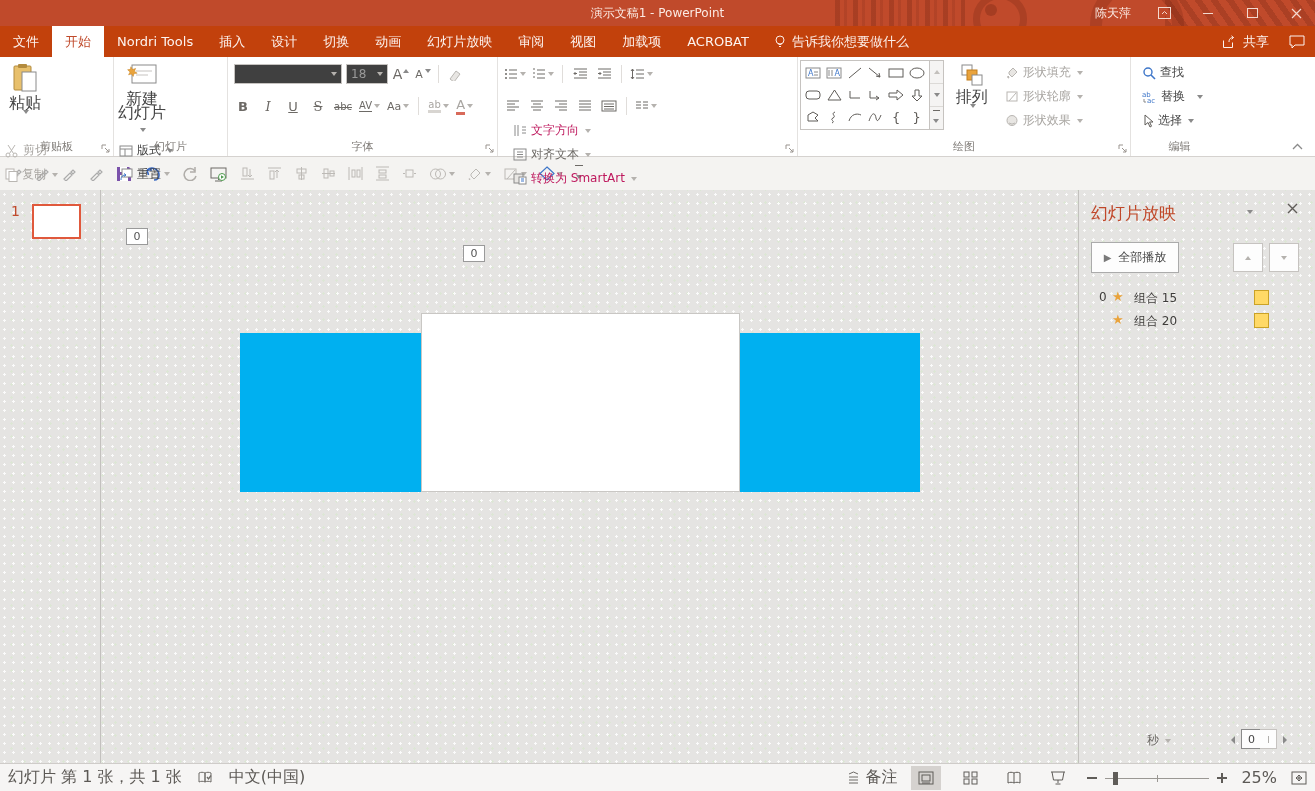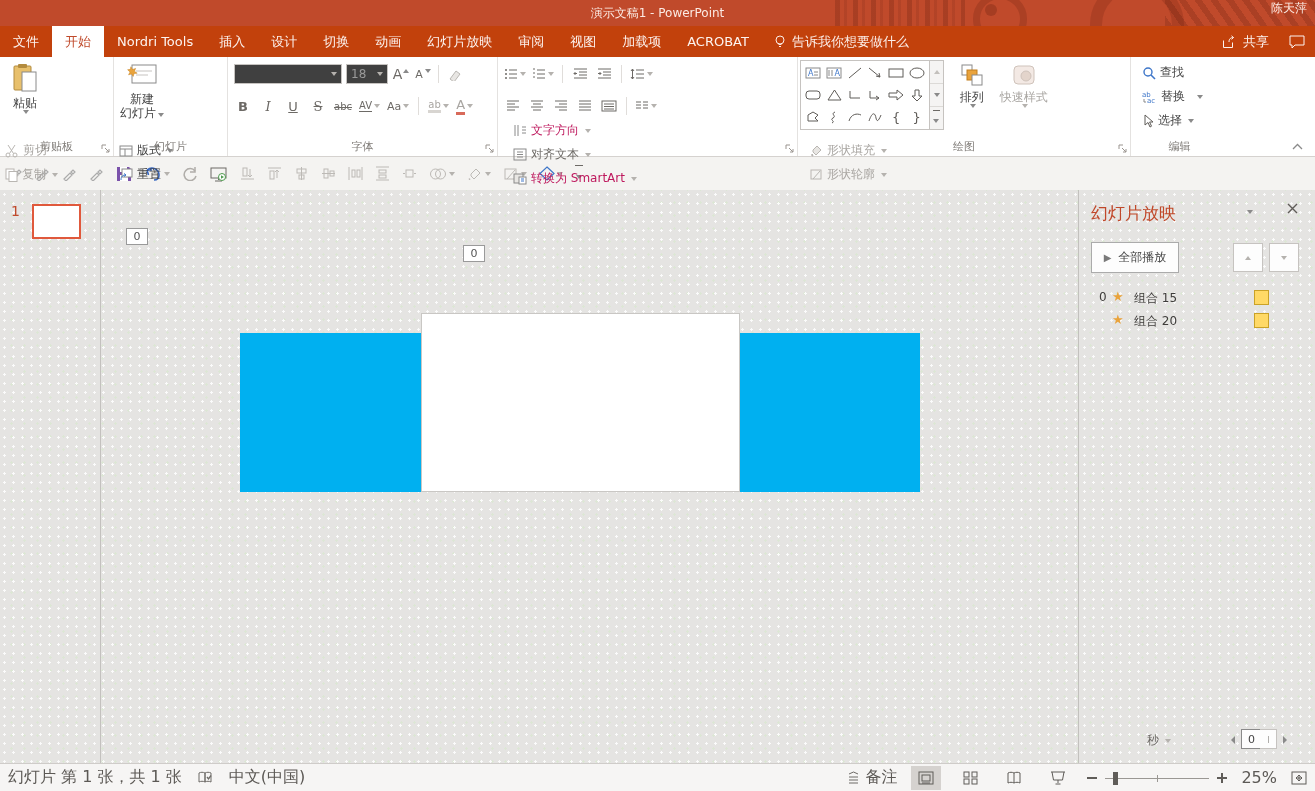"陈天萍" .tb-right { flex-direction: column -> none }
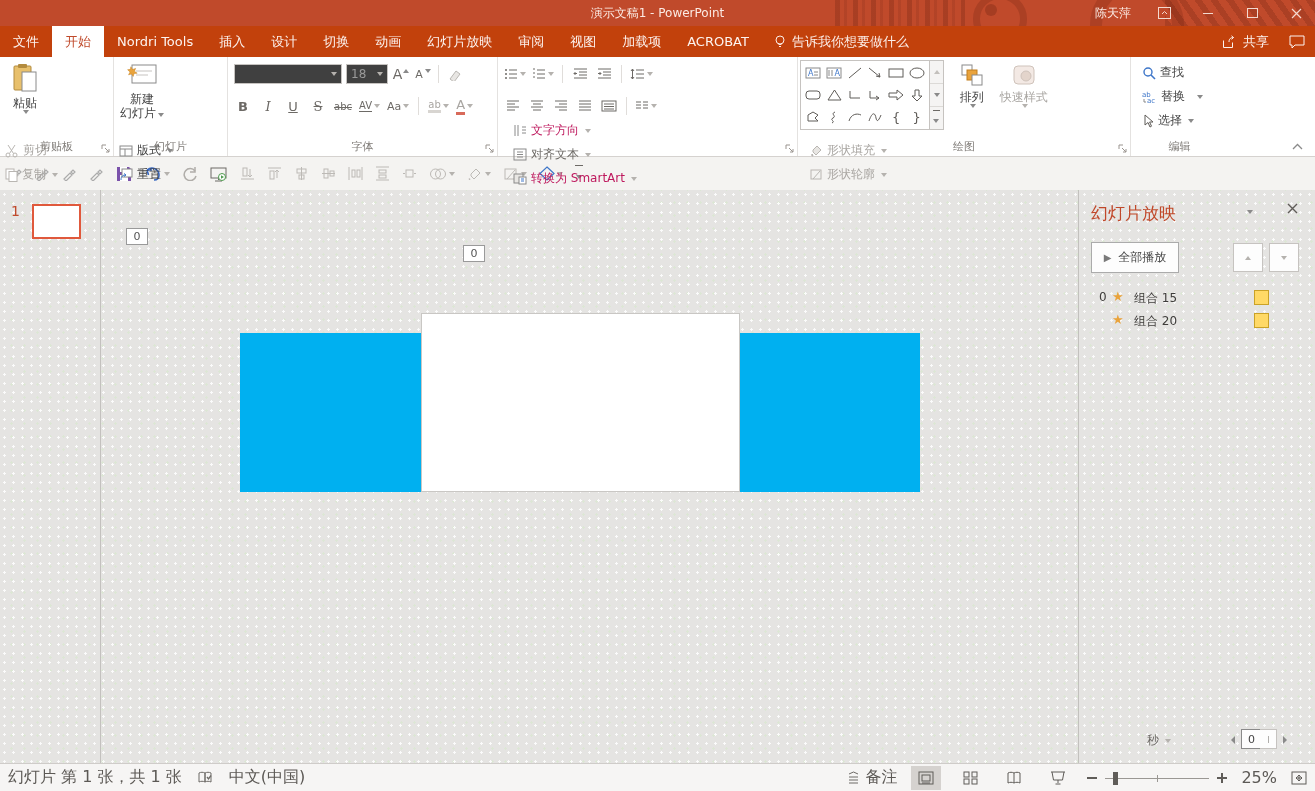"粘贴" .bigbtn { font-size: 12px -> 16px }
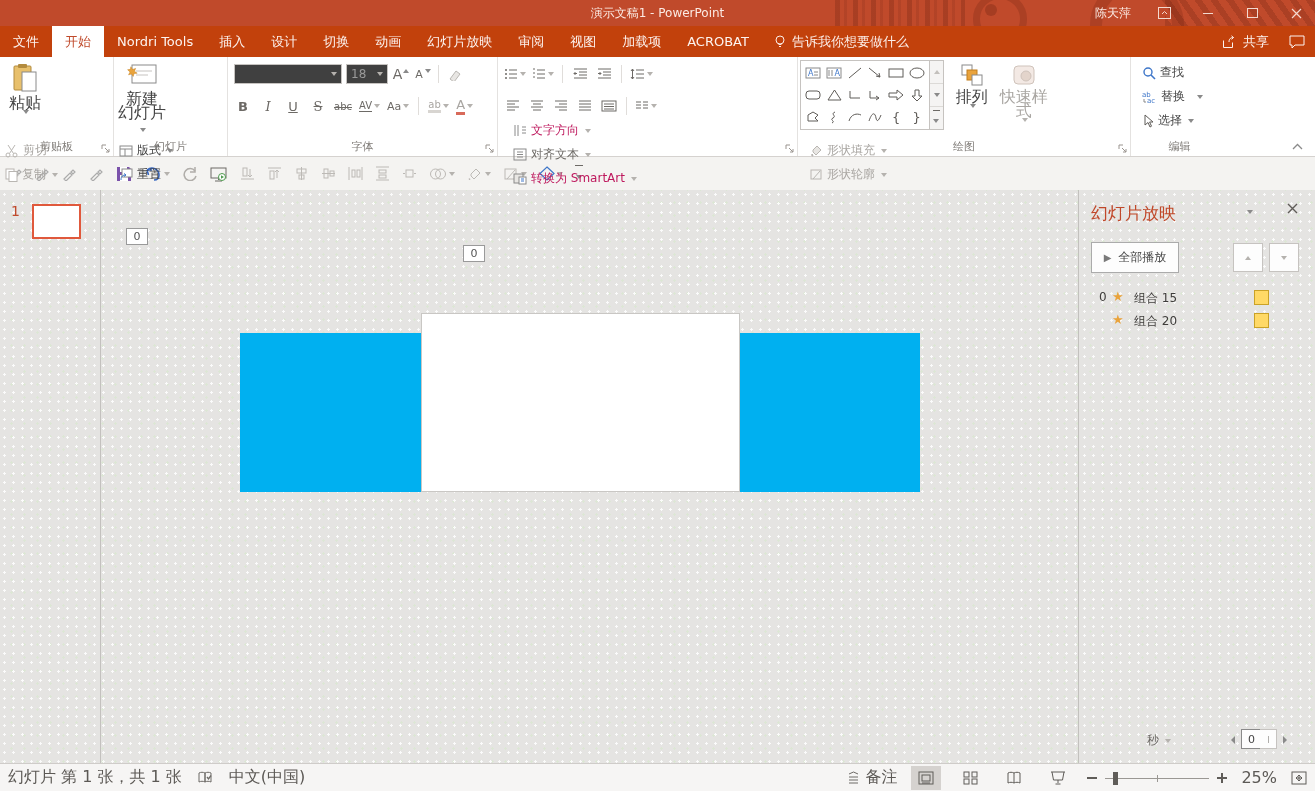"快速样式" div.bigbtn { html: <div> <svg> <rect></rect> <circle></circle> </svg> <span>快速样式</span> <span></span> </div> -> none }
